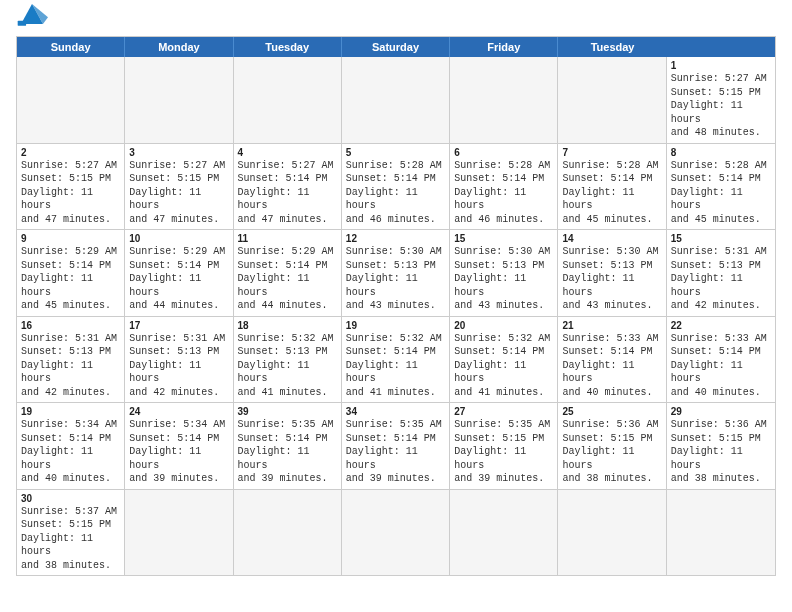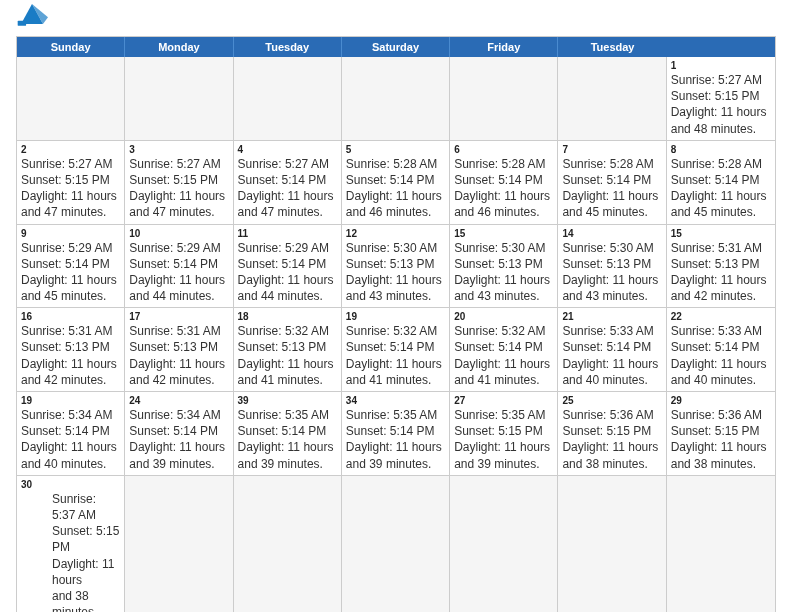"Sunrise: 5:27 AM" .cell-text { font-family: none -> Liberation Mono, monospace; font-size: 12px -> 10px }
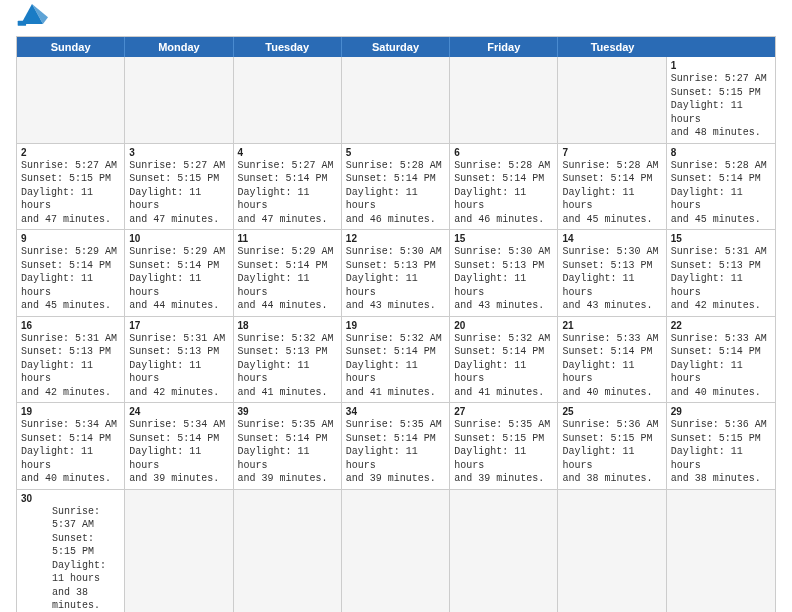"Sunrise: 5:37 AM" div.cell-text { margin-left: 31px -> none }
